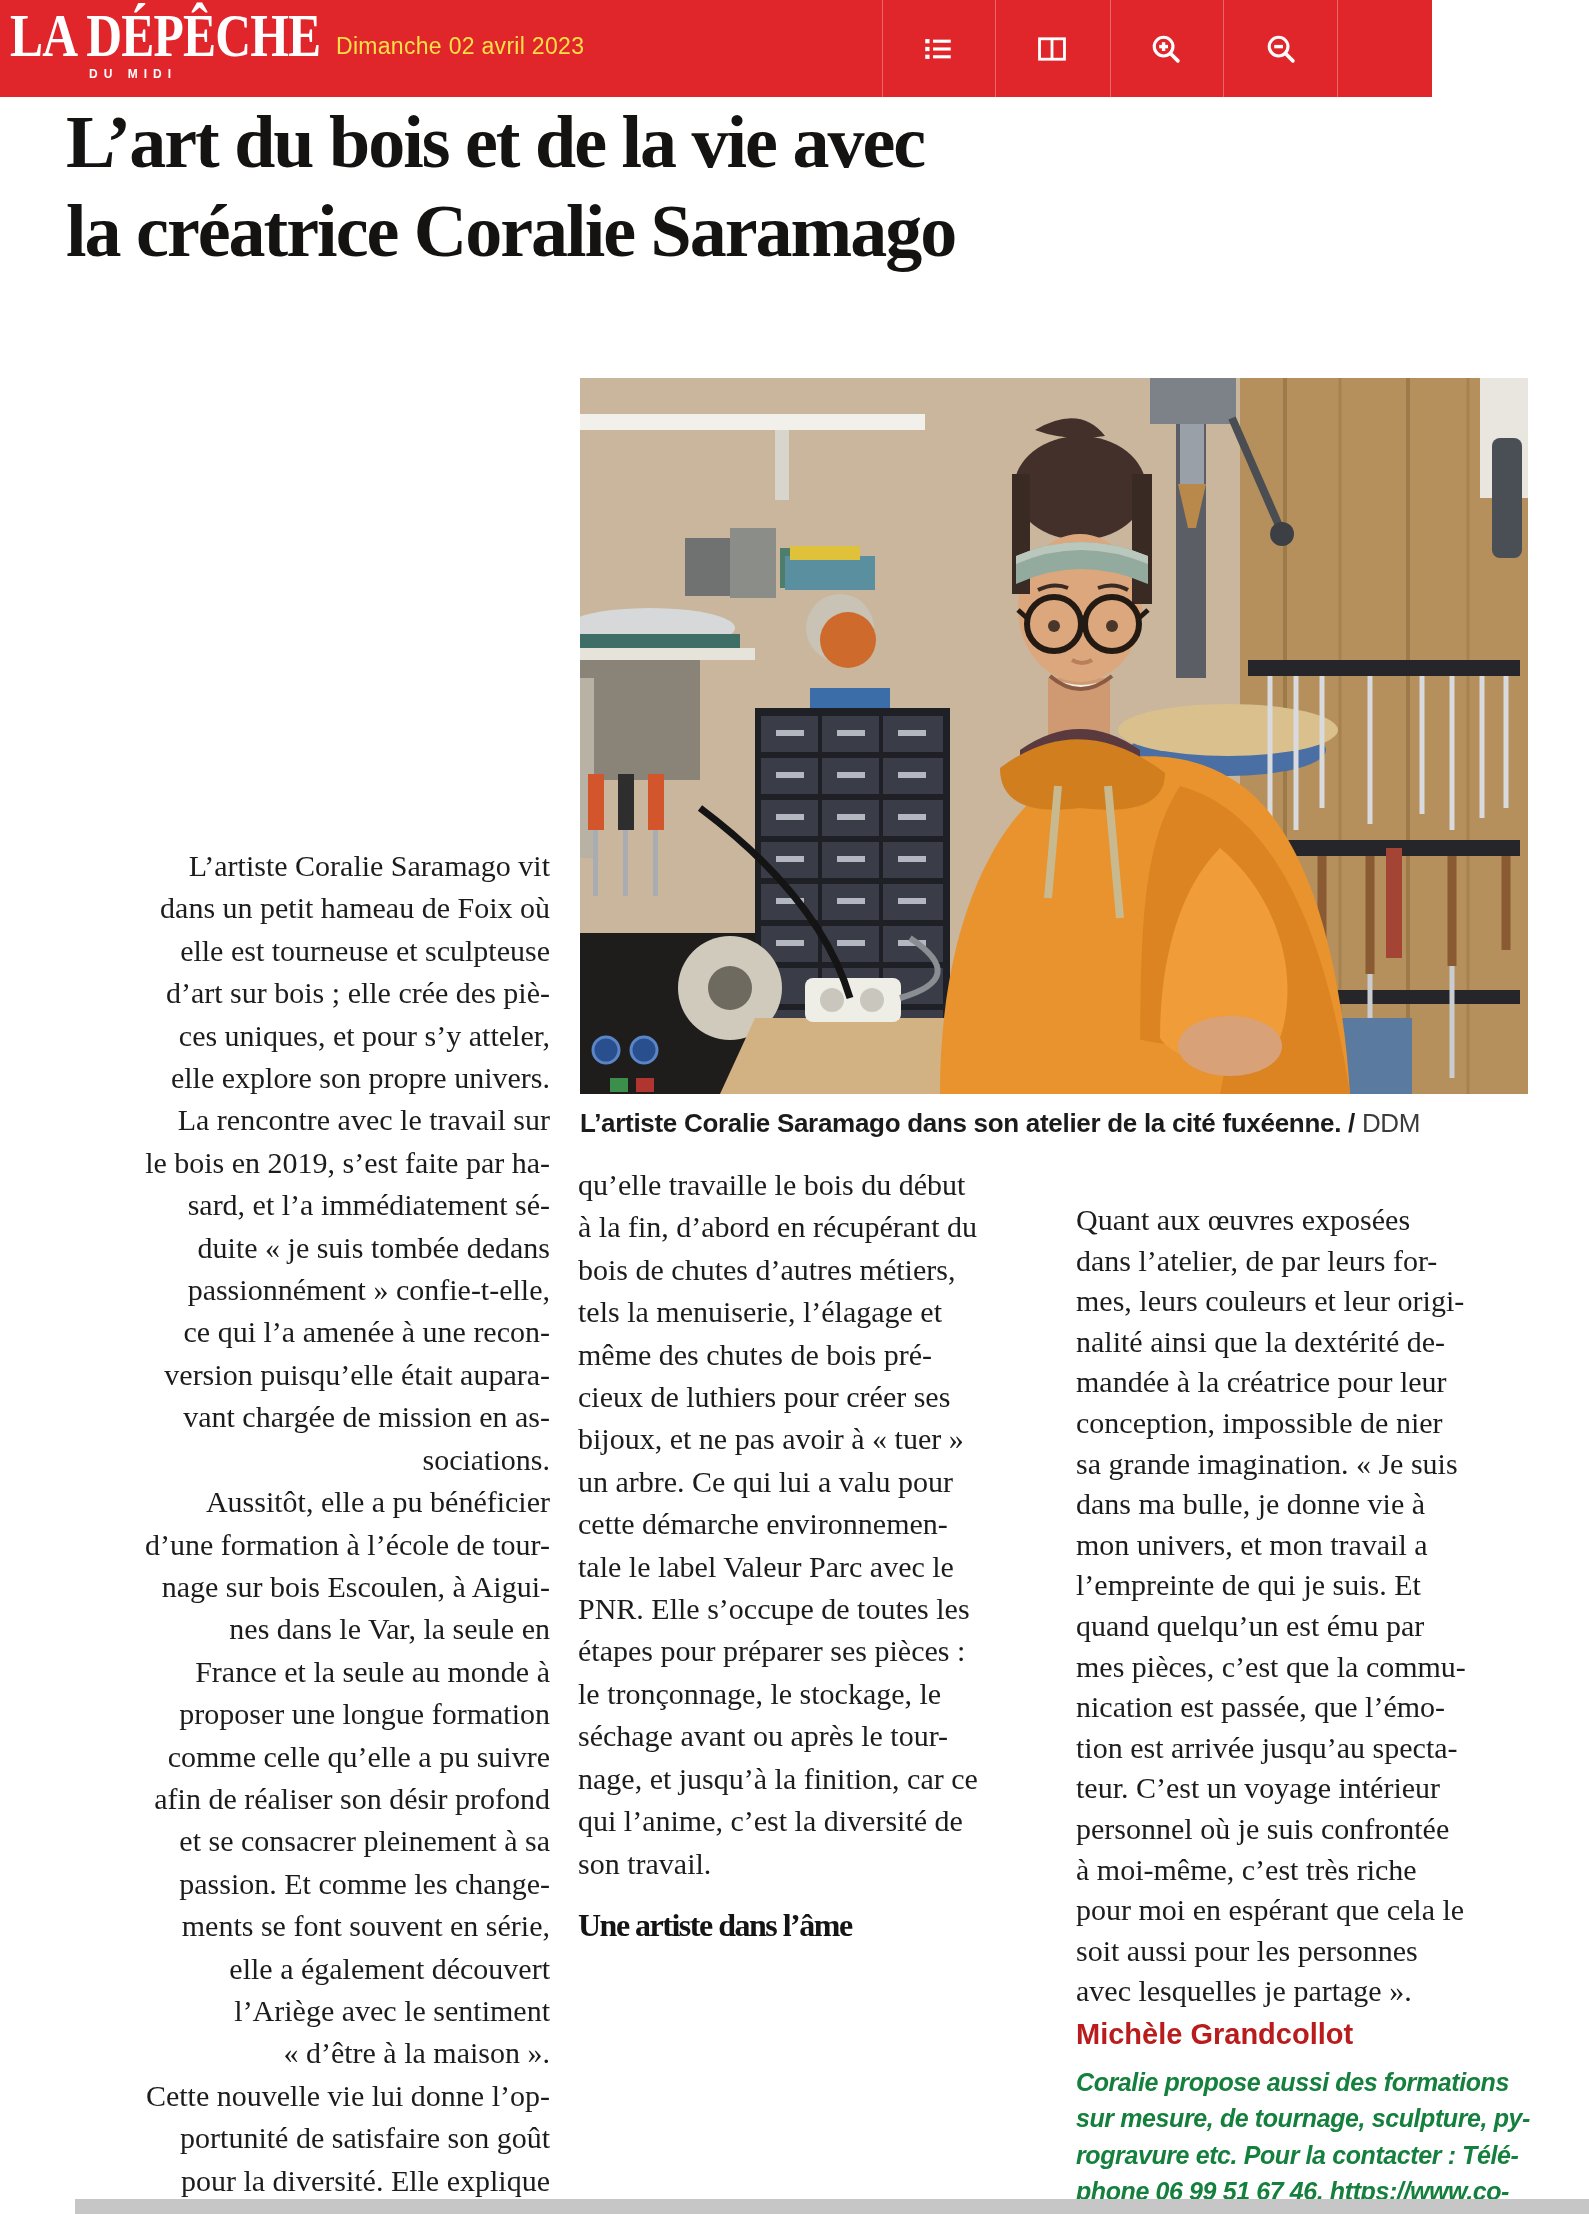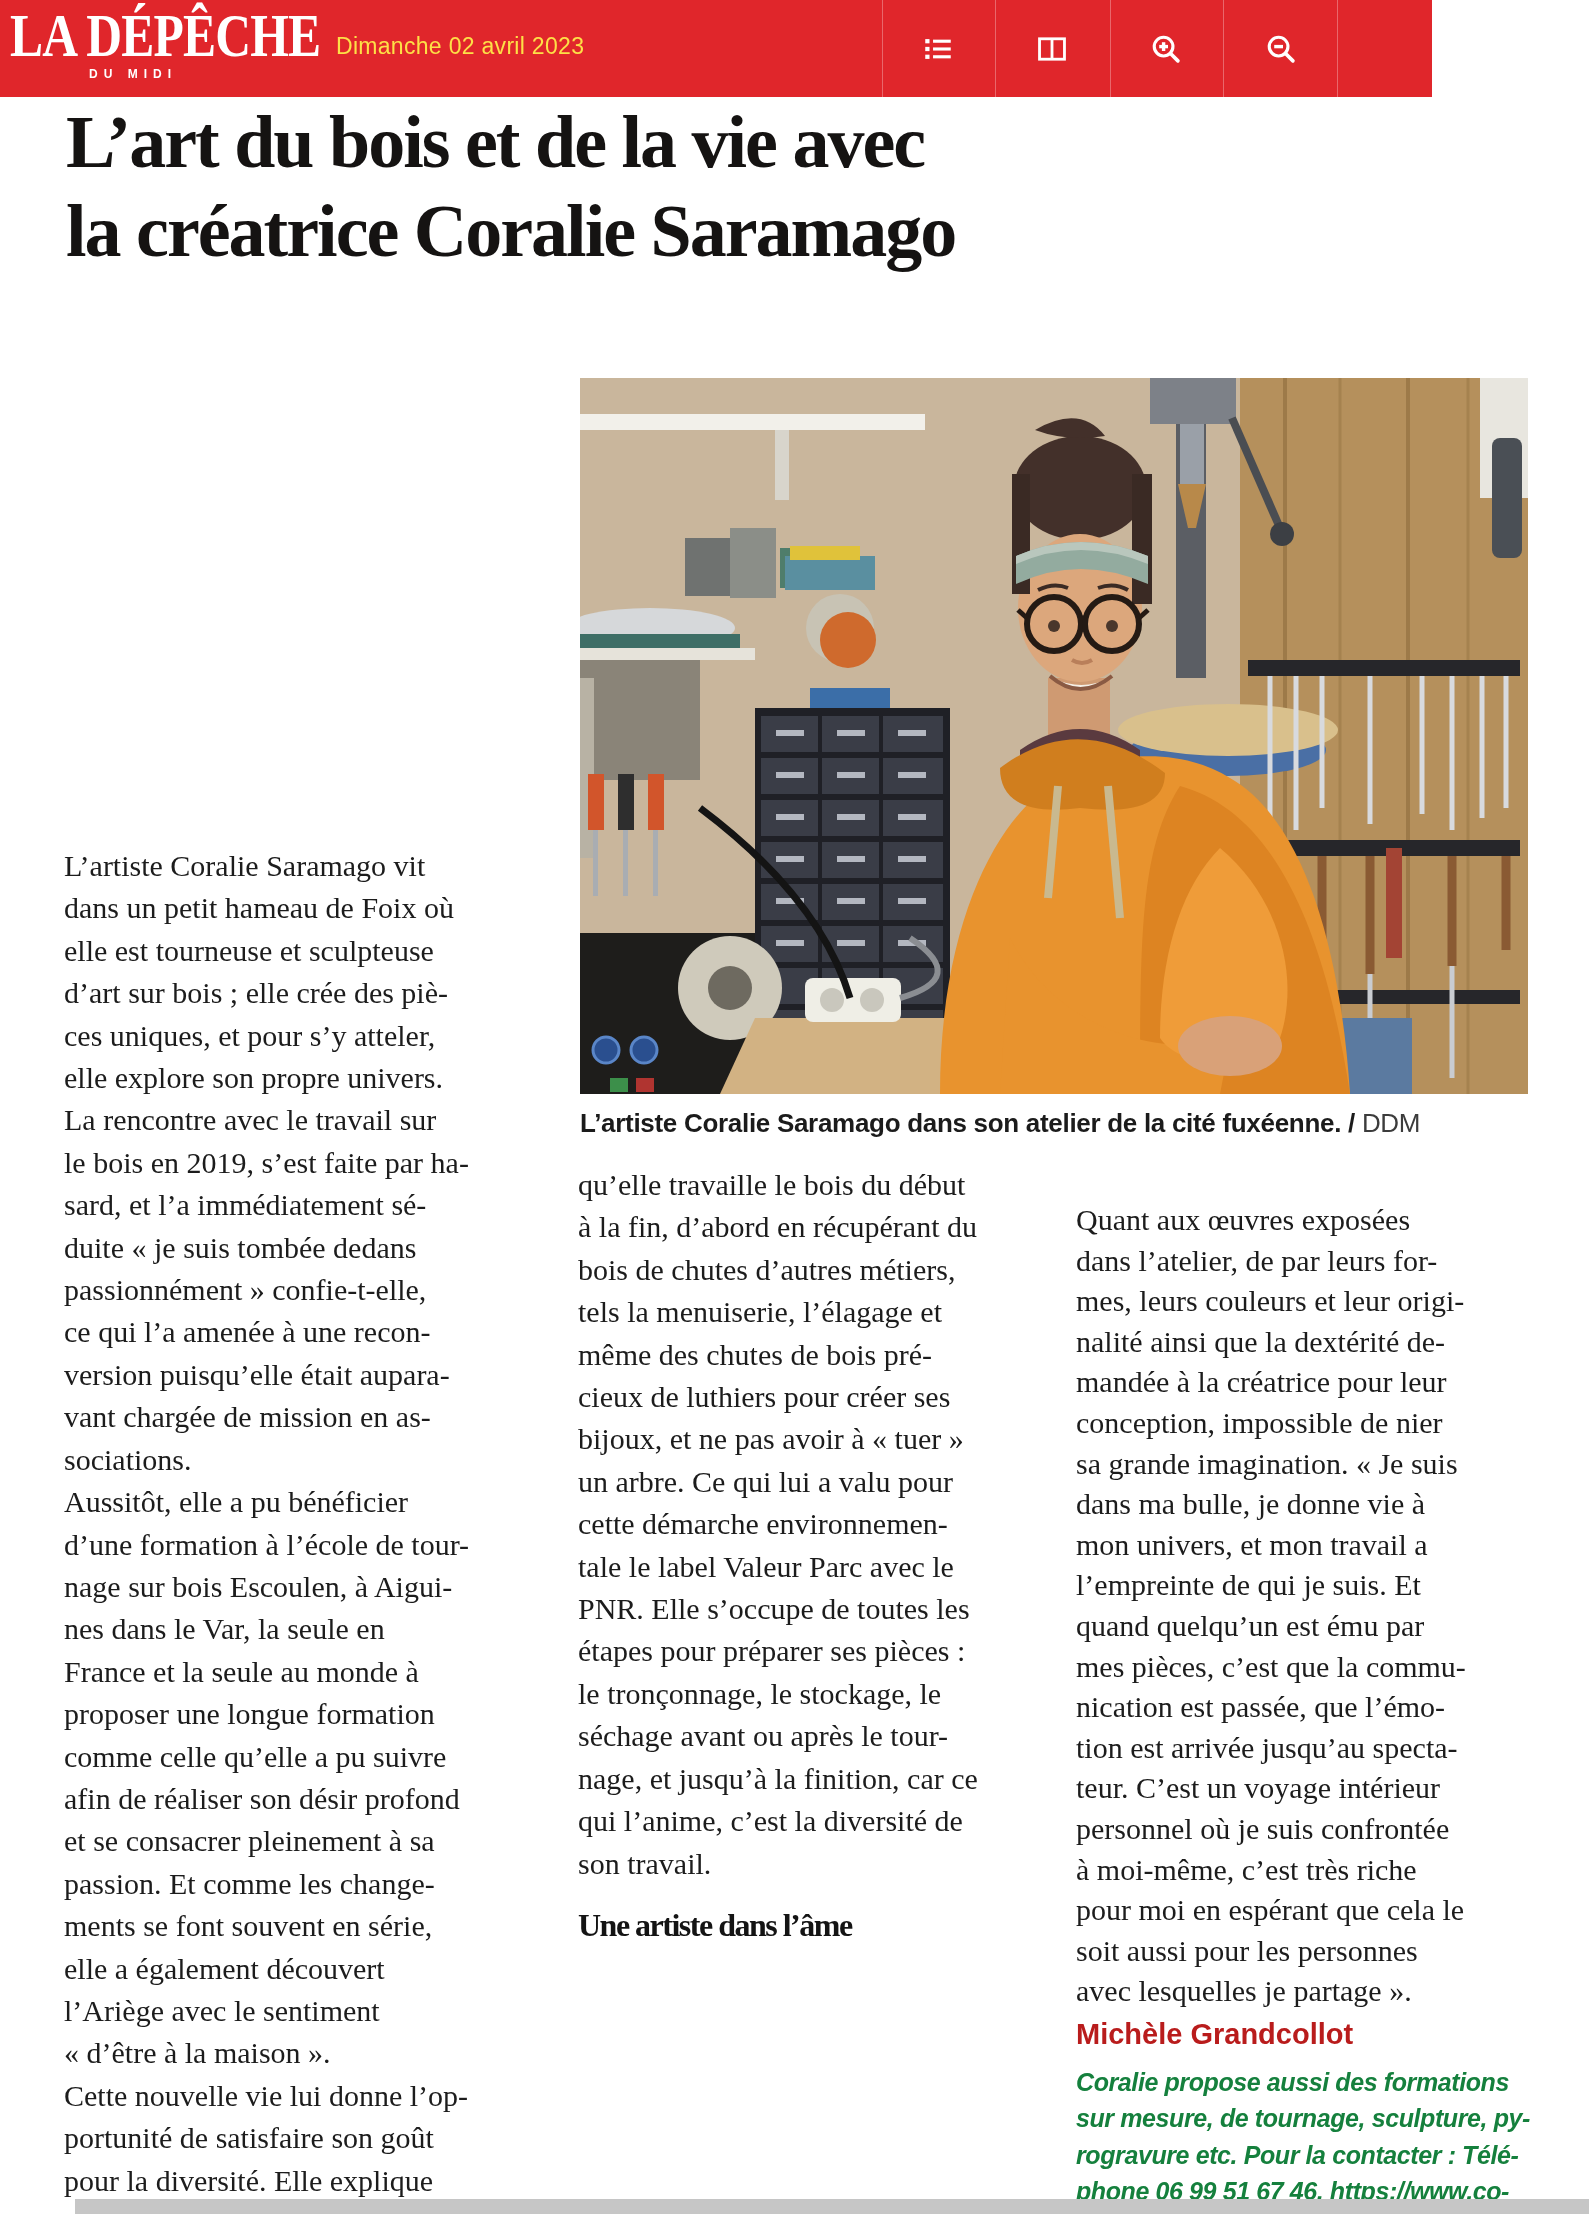"L’artiste Coralie Saramago vit" .col1 { text-align: none -> right }
